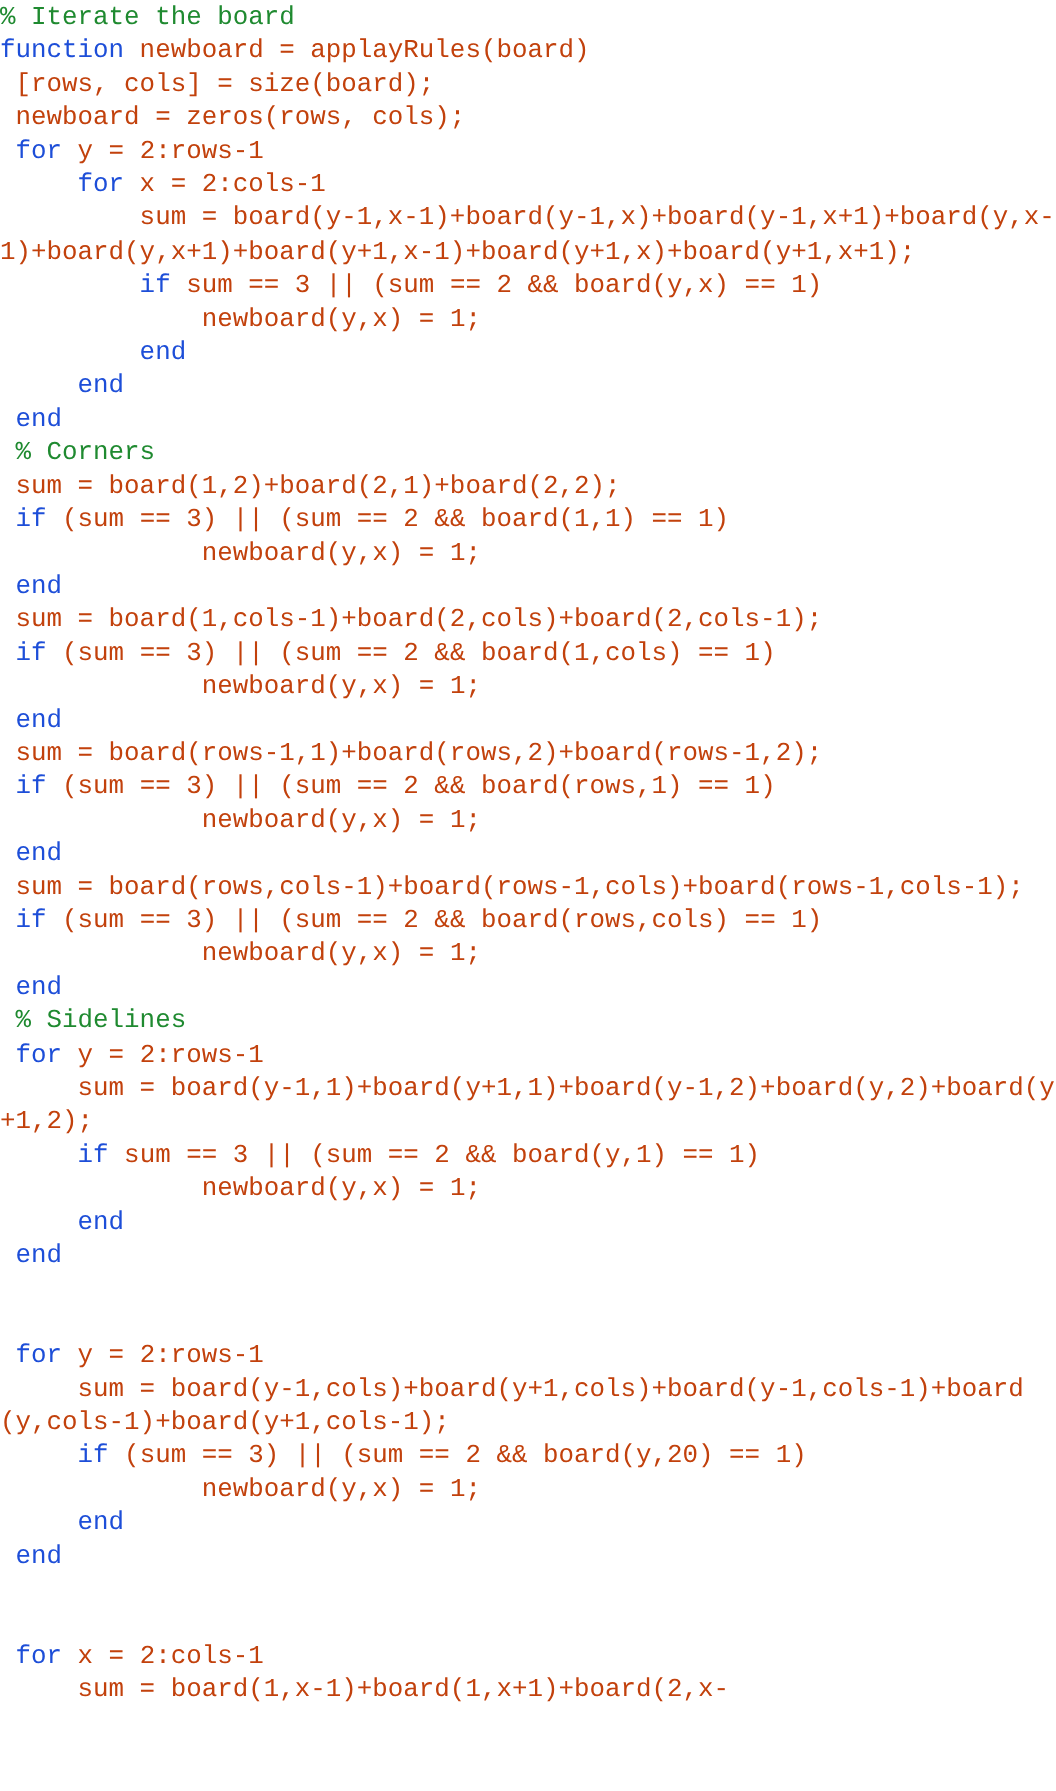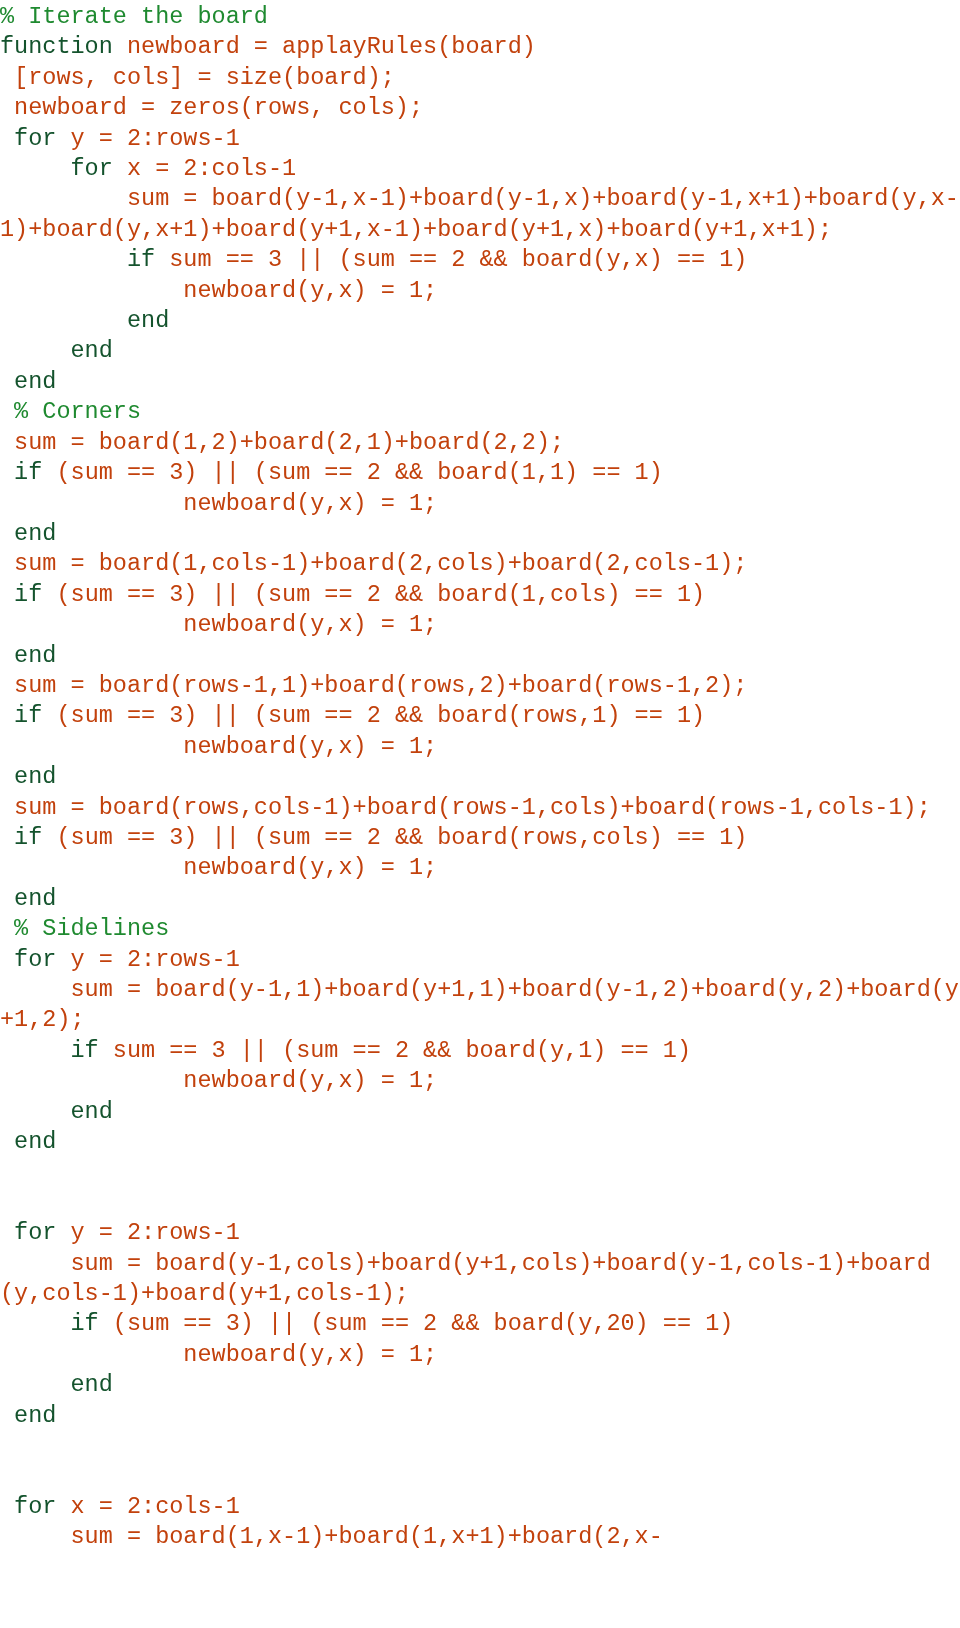"function" .tok-keyword { color: #14532d -> #1d4ed8 }
